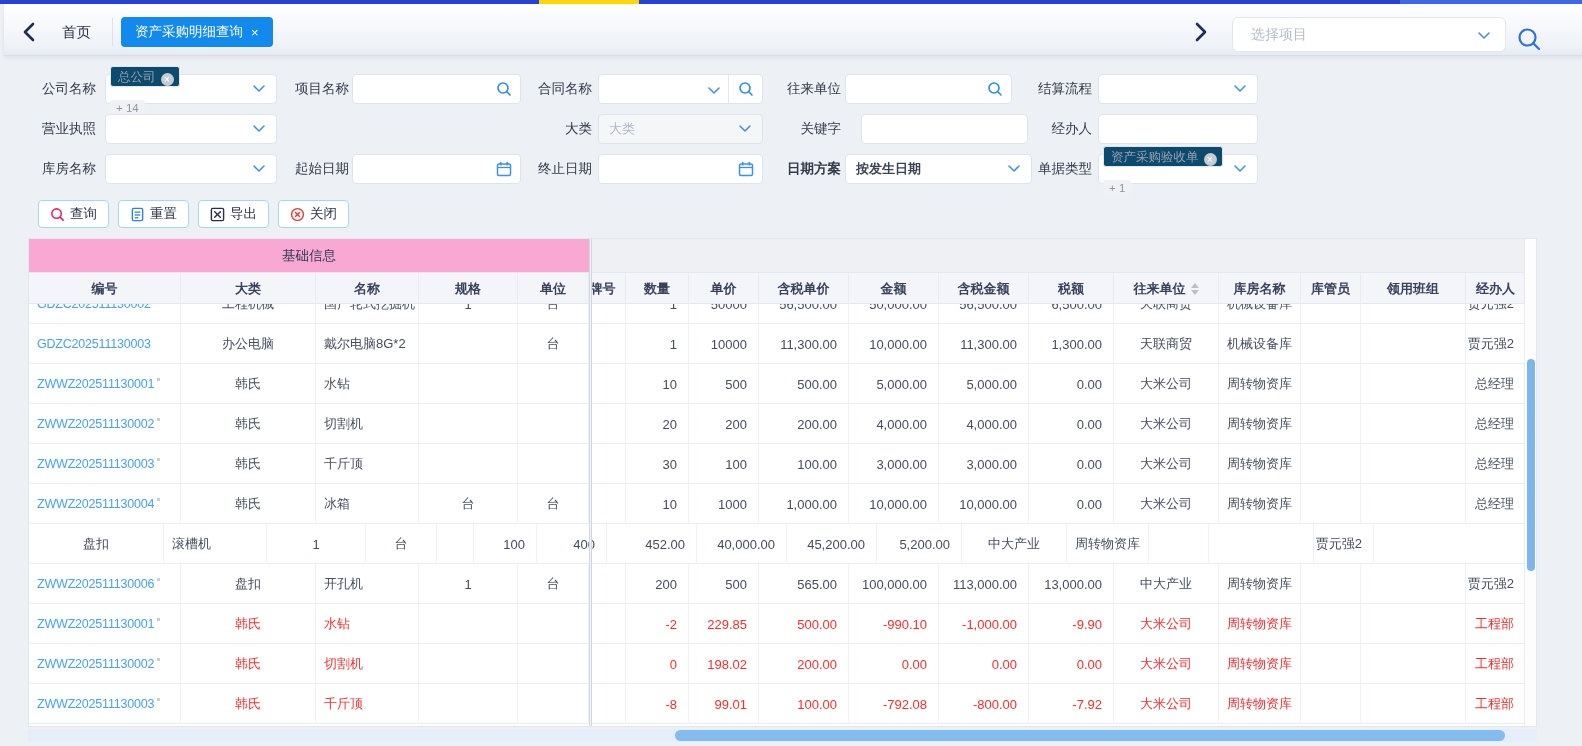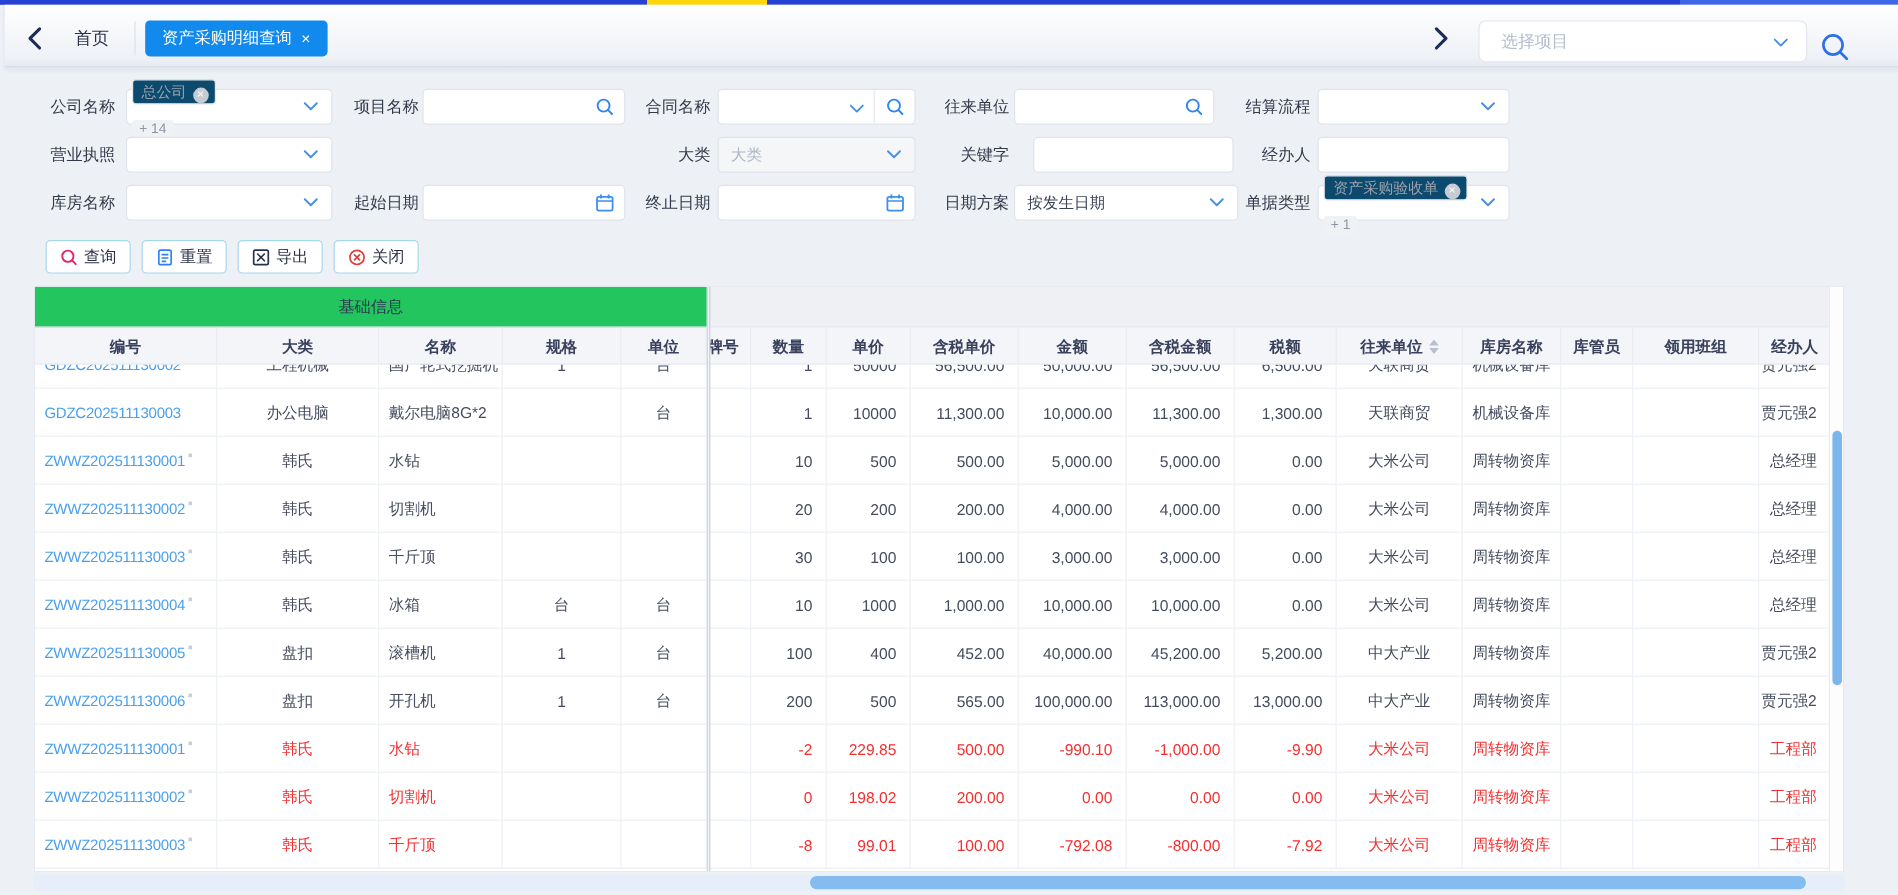"日期方案" div.fg { font-weight: none -> bold }
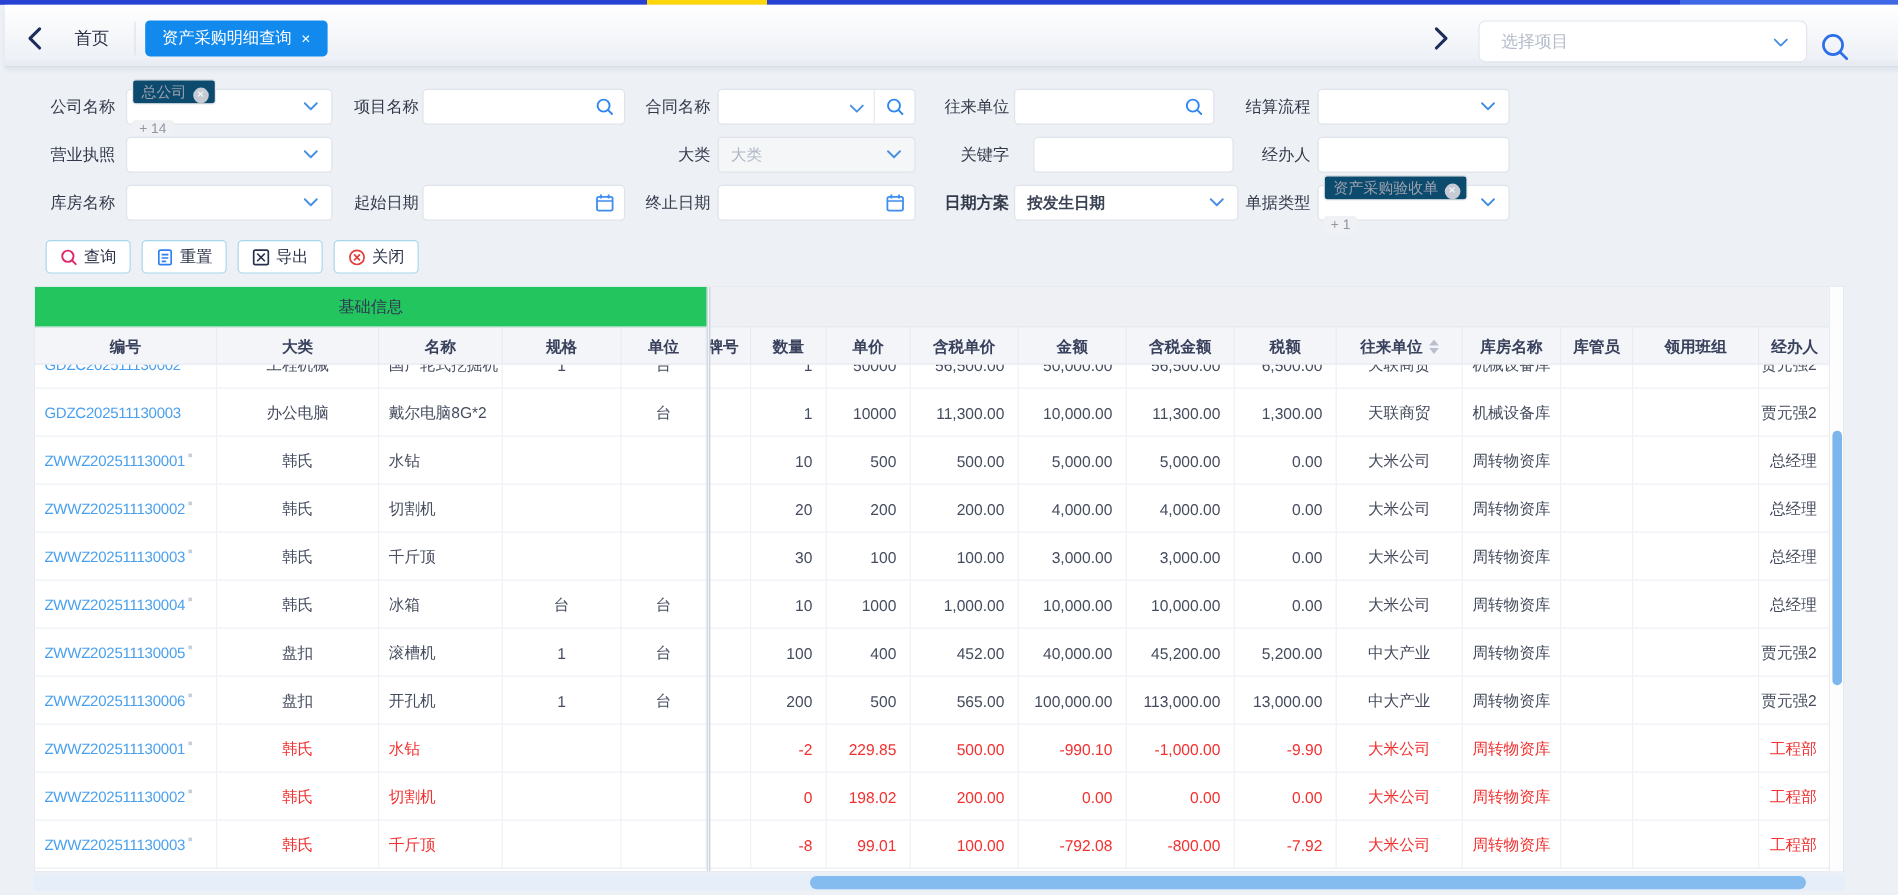"基础信息" .grp-left { background: #22c55e -> #f9a8d4 }
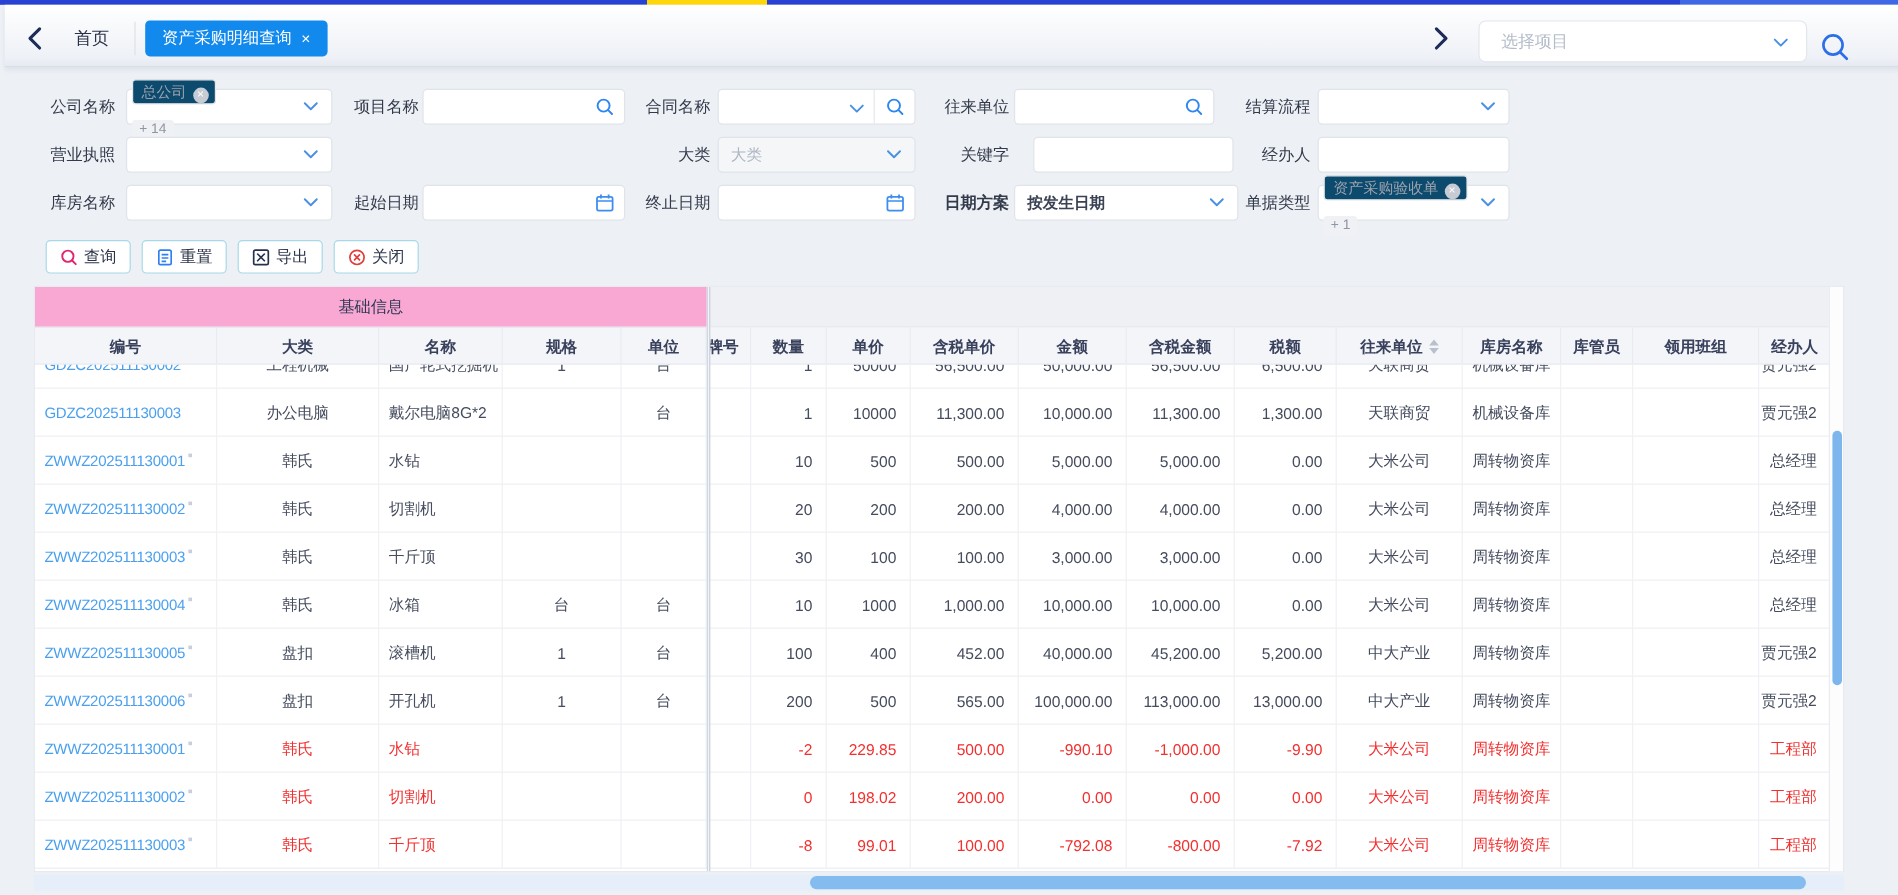"ZWWZ202511130005" div.td { html: <div> <span>ZWWZ202511130005</span> <span></span> </div> -> none }
